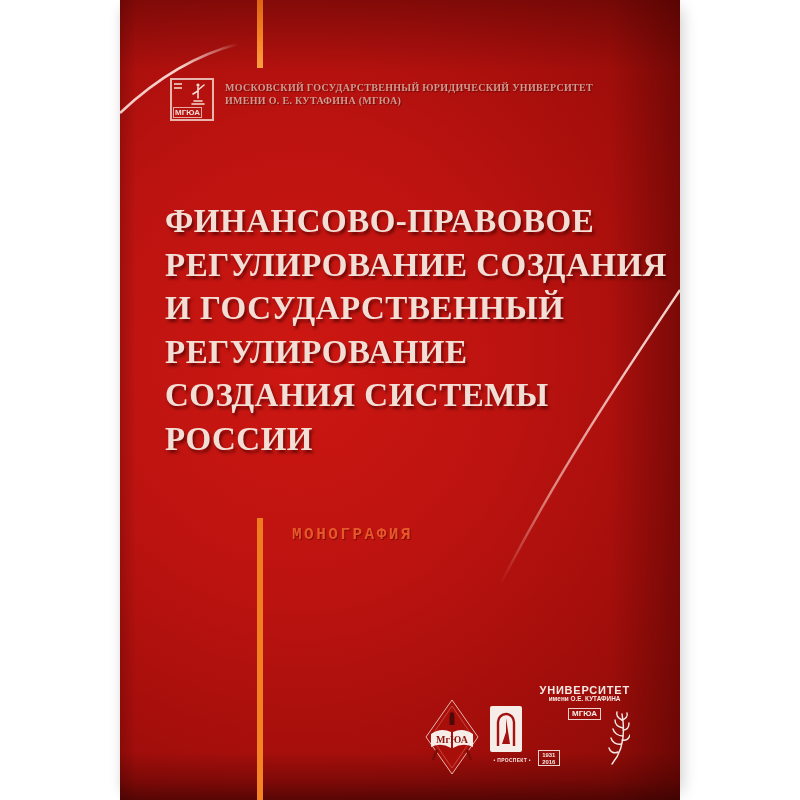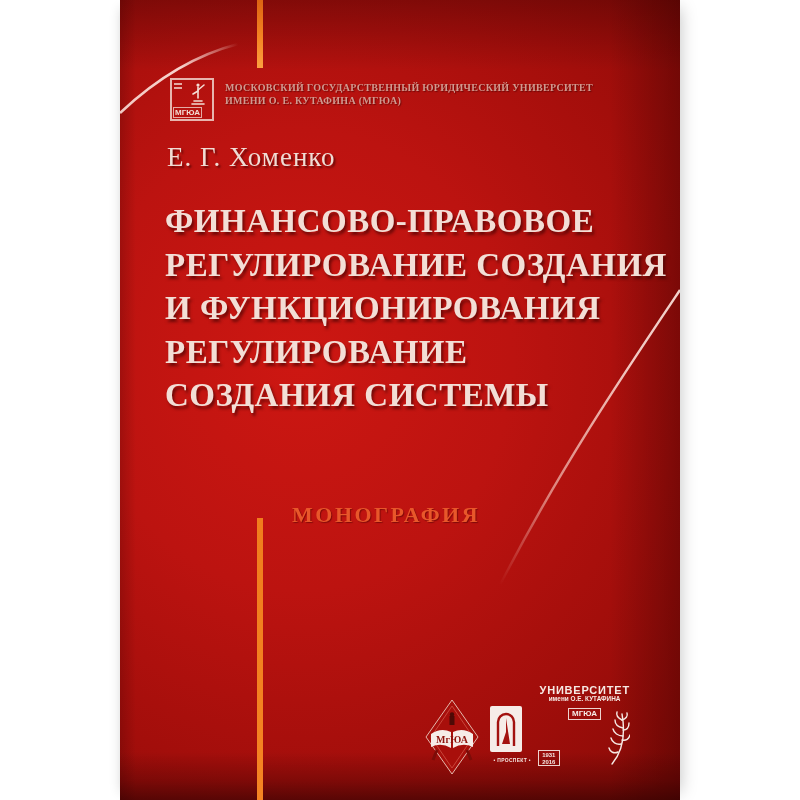"Е. Г. Хоменко" div.author { html: <div>Е. Г. Хоменко</div> -> none }
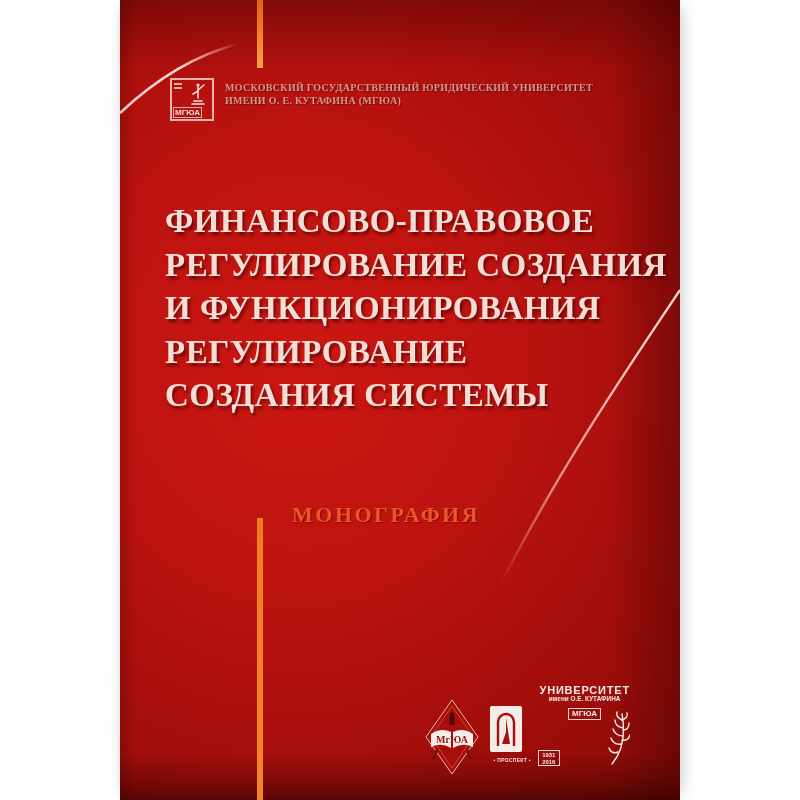"И ФУНКЦИОНИРОВАНИЯ" div.tline { text: ФУНКЦИОНИРОВАНИЯ -> ГОСУДАРСТВЕННЫЙ }
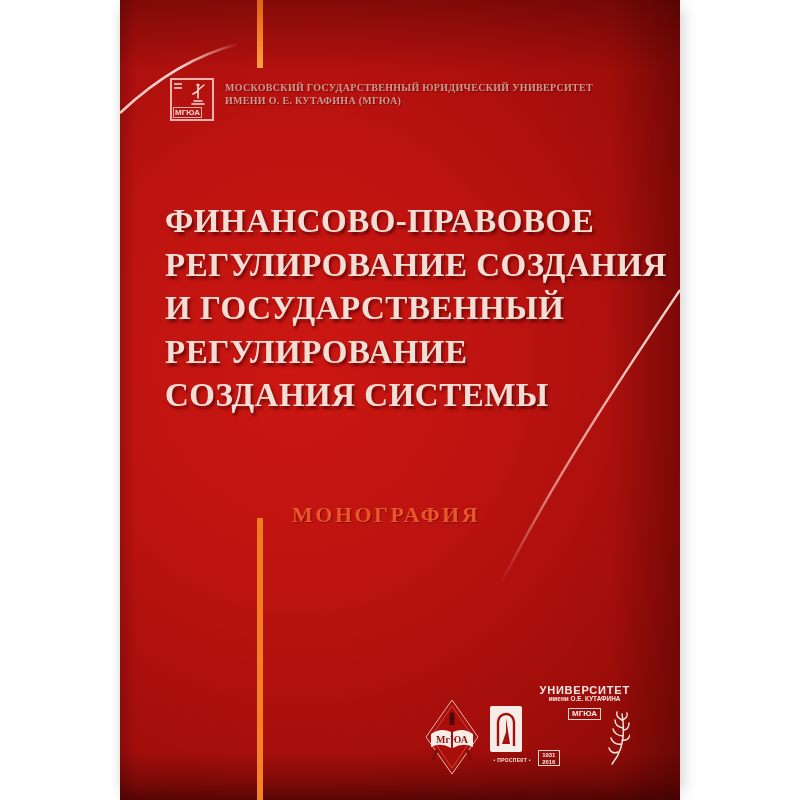"РОССИИ" div.tline { html: none -> <div>РОССИИ</div> }
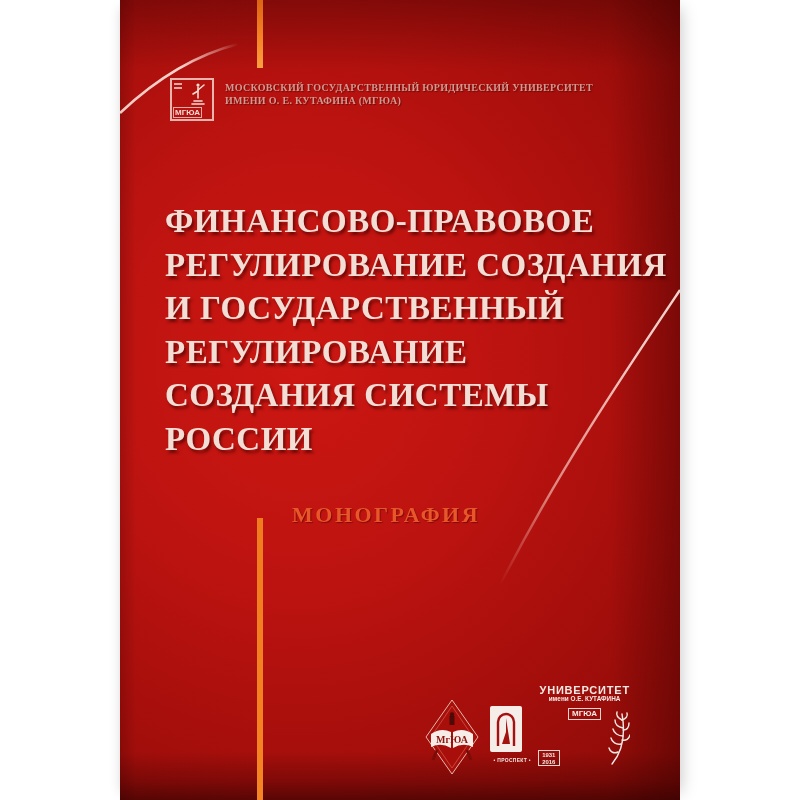"МОНОГРАФИЯ" .monograph { font-family: Liberation Serif, serif -> Liberation Mono, monospace; font-size: 22px -> 16px; top: 502px -> 526px }
